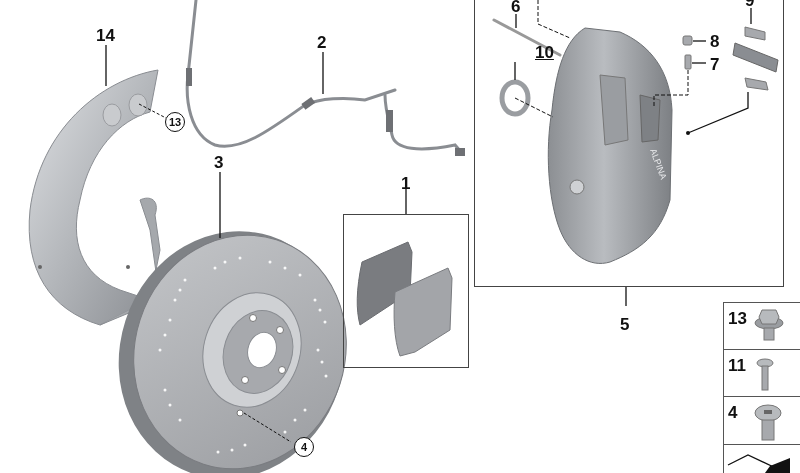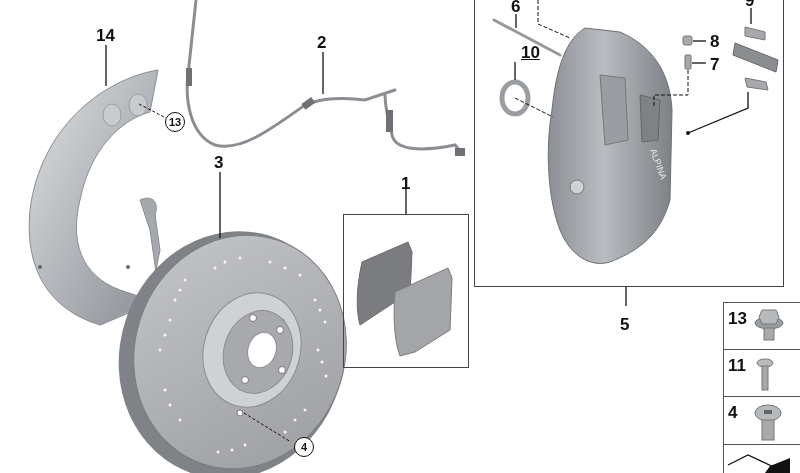"10" div.label { left: 521px -> 535px }
